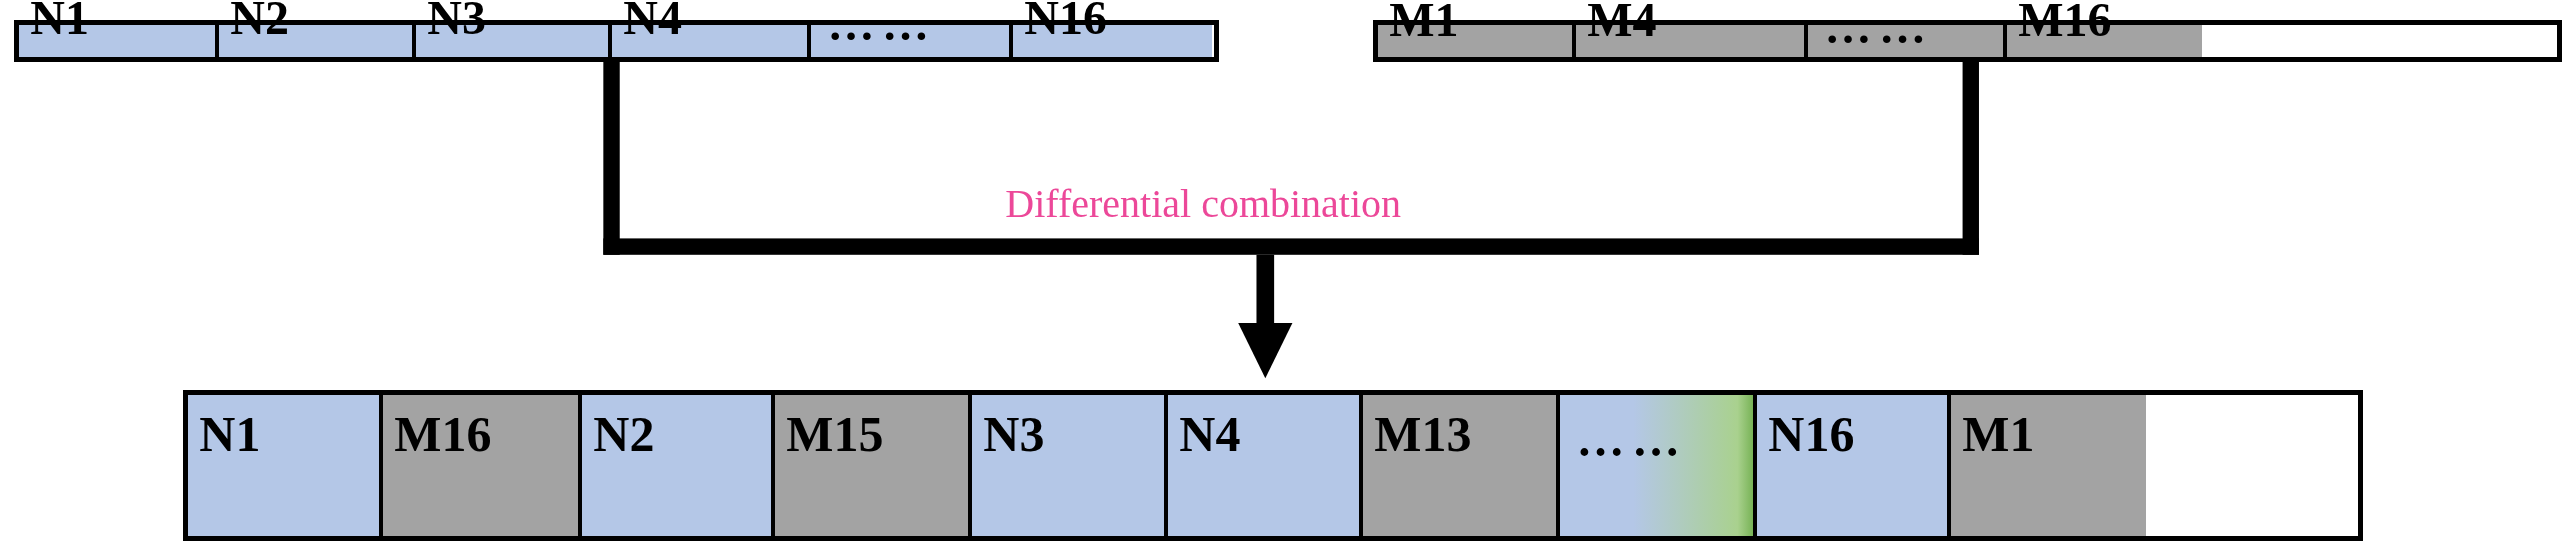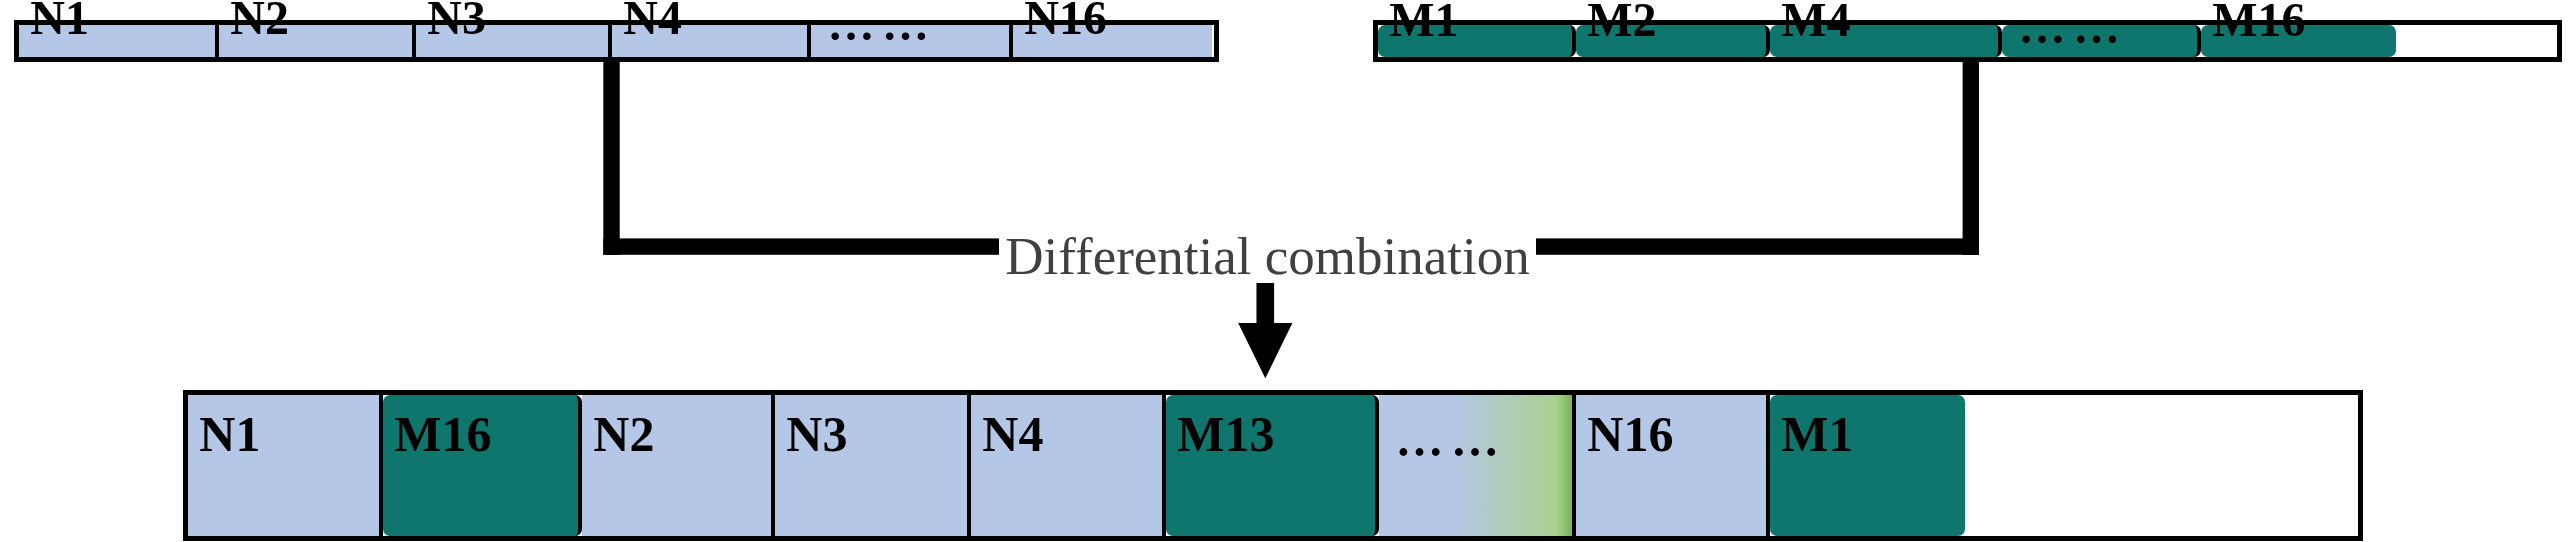"M1" .cell-green { background: #0f766e -> #a3a3a3; border-radius: 7px -> none }
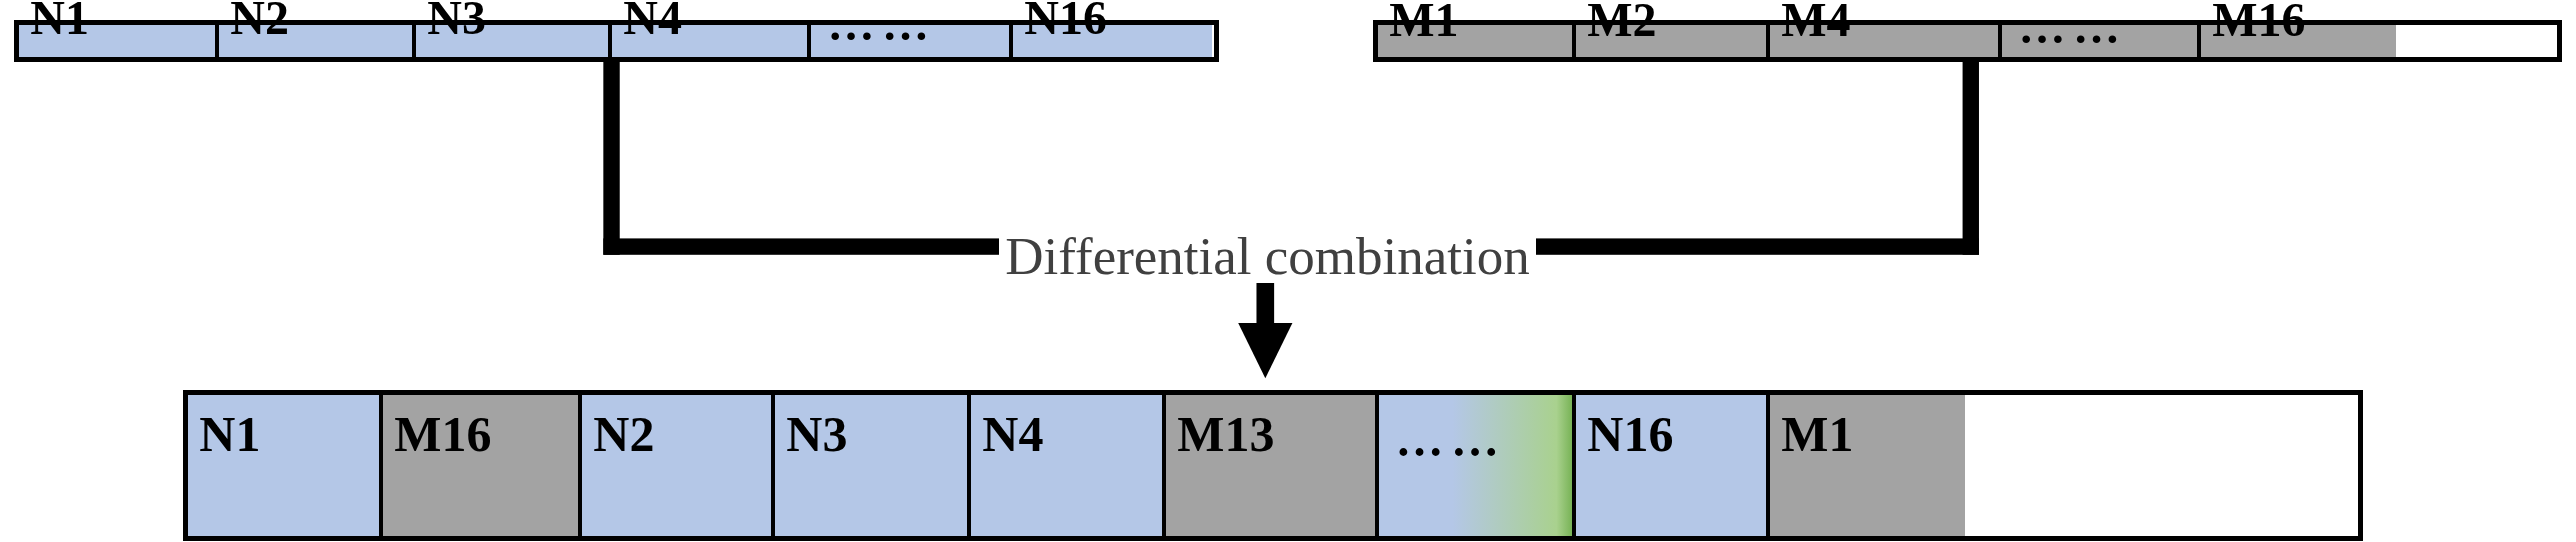"M2" div.cell { html: <div> <span>M2</span> </div> -> none }
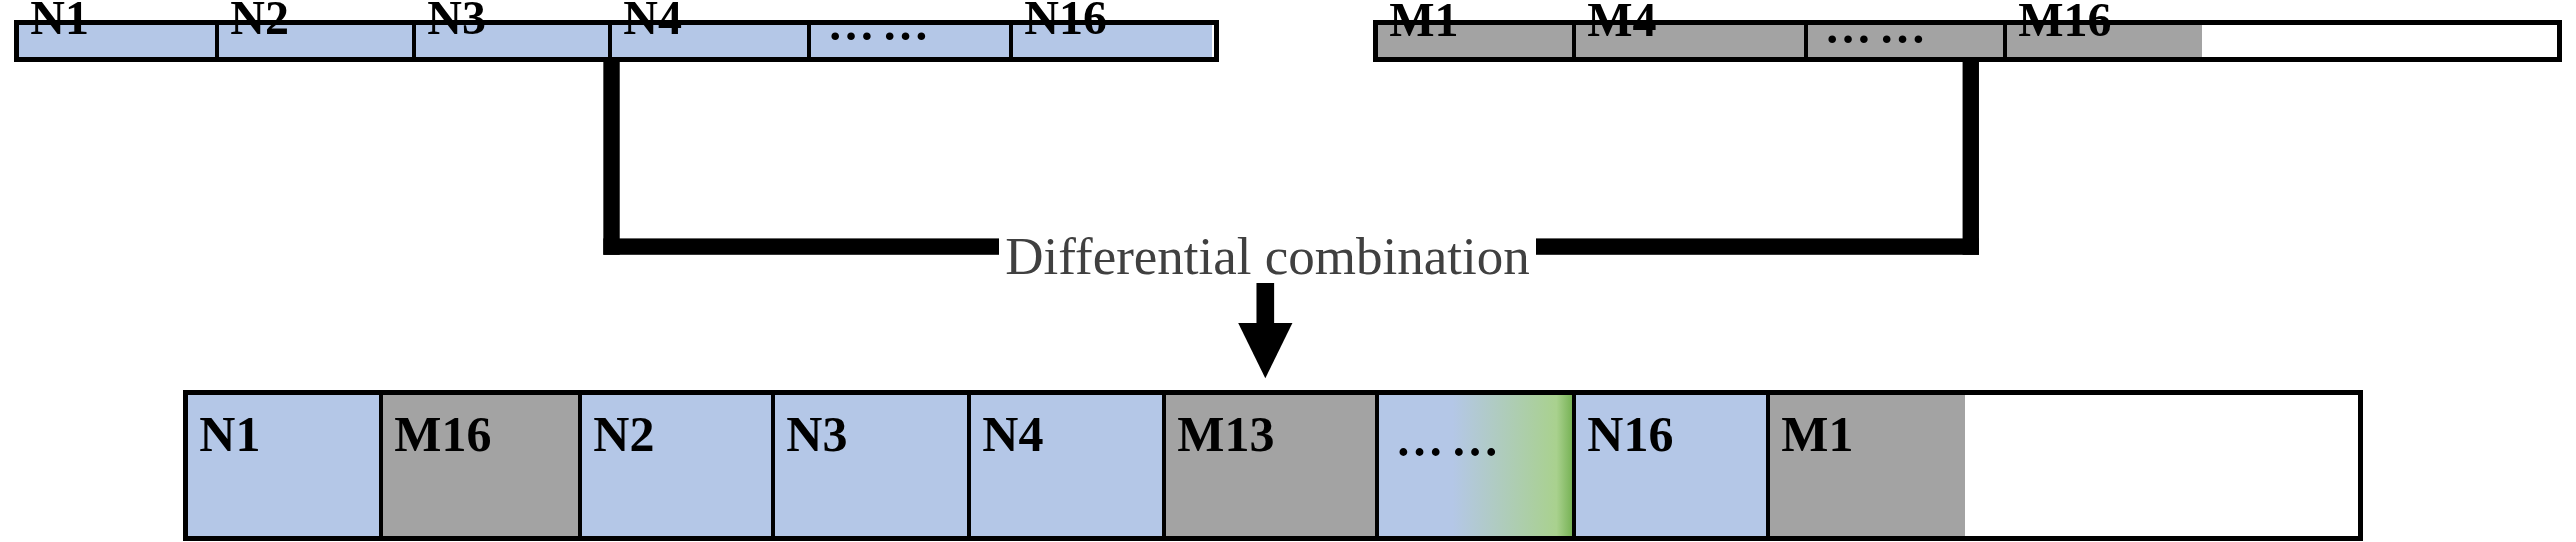"Differential combination" #caption { color: #404040 -> #ec4899; font-size: 53px -> 40px; margin-top: 46px -> none }
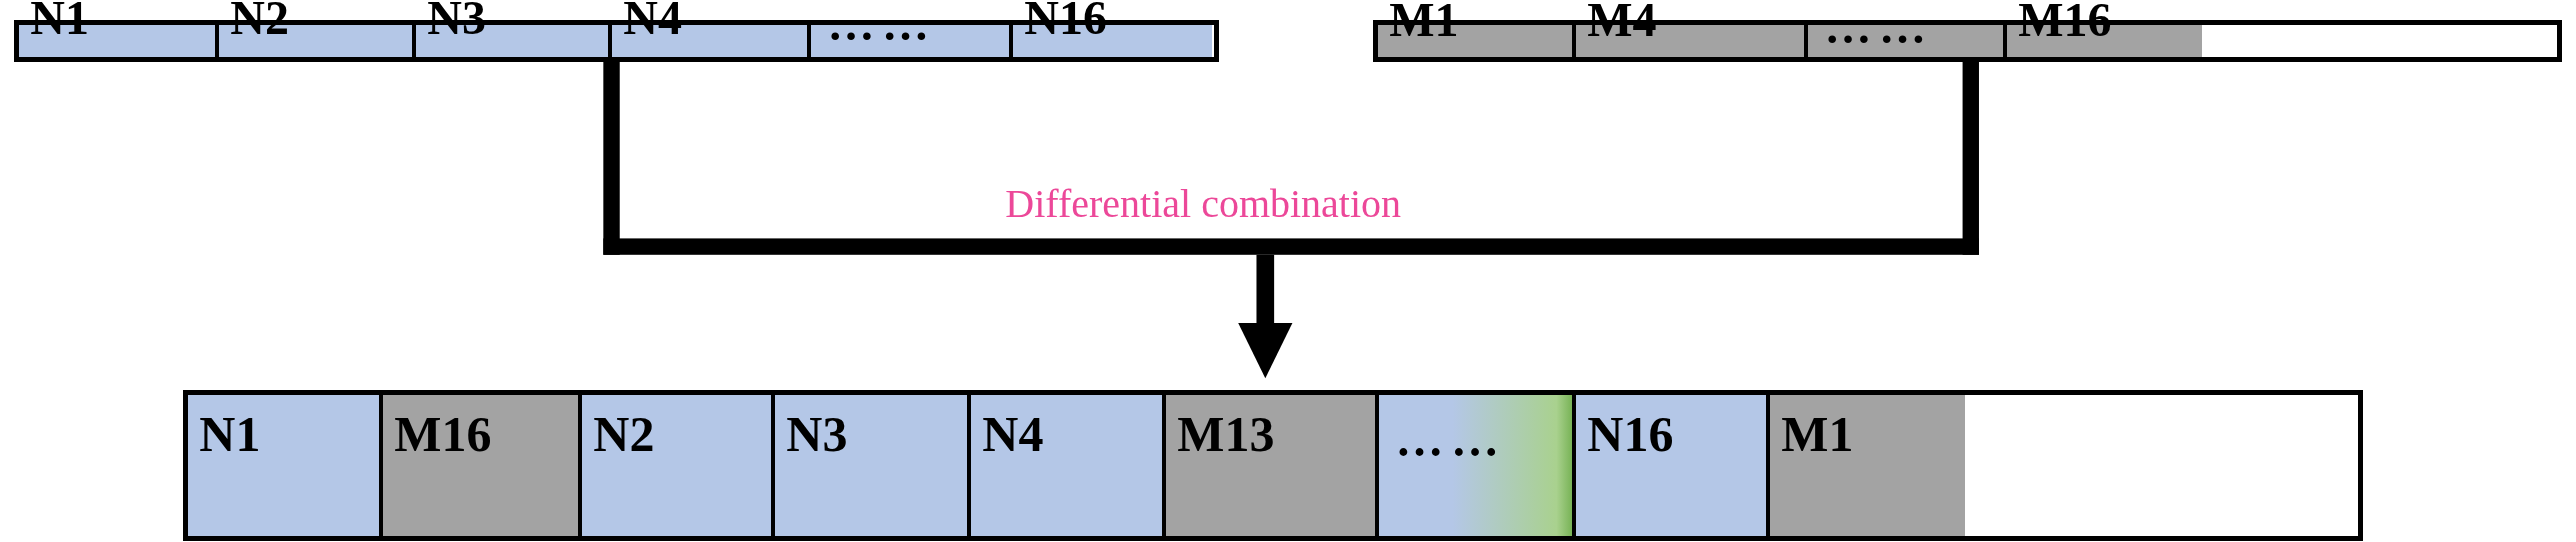"M15" div.cell { html: none -> <div> <span>M15</span> </div> }
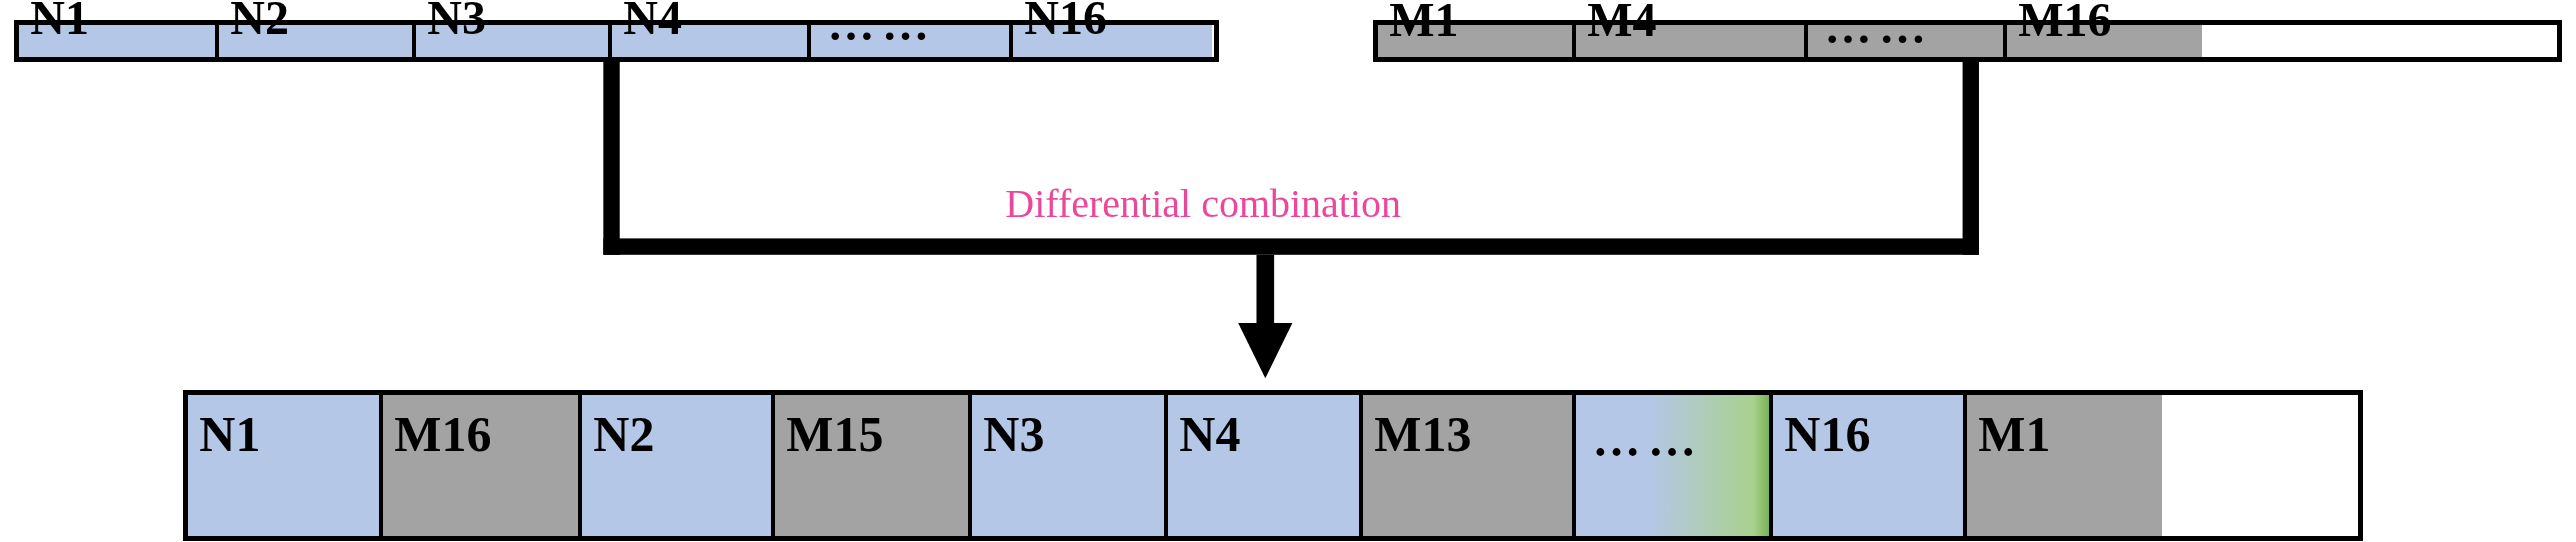"M13" div.cell { width: 213px -> 197px }
